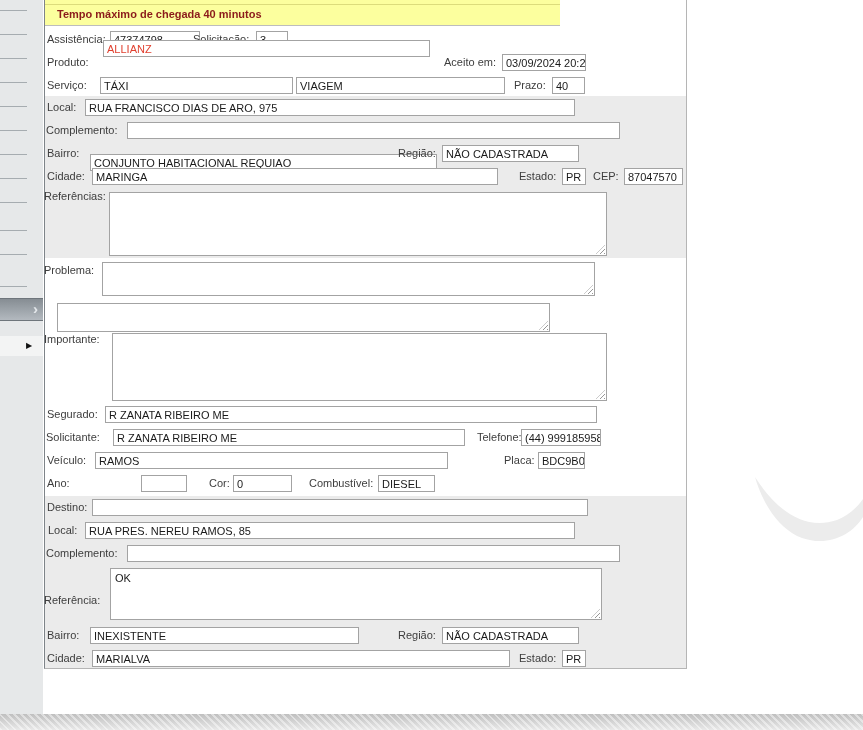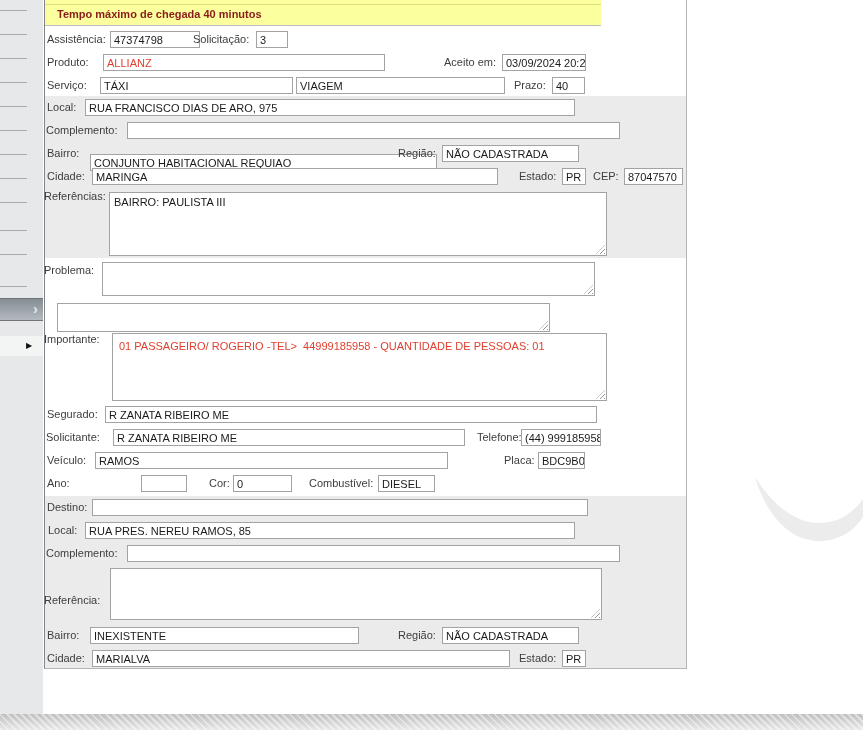"Tempo máximo de chegada 40" .yellowbar { width: 556px -> 515px }
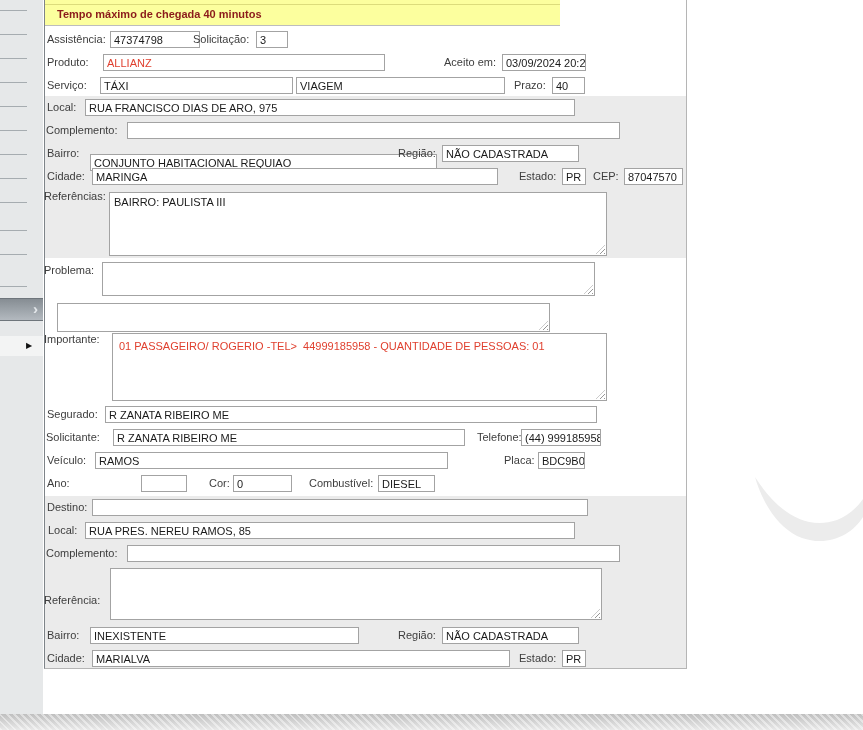"ALLIANZ" div.inp { top: 54px -> 40px; width: 282px -> 327px }
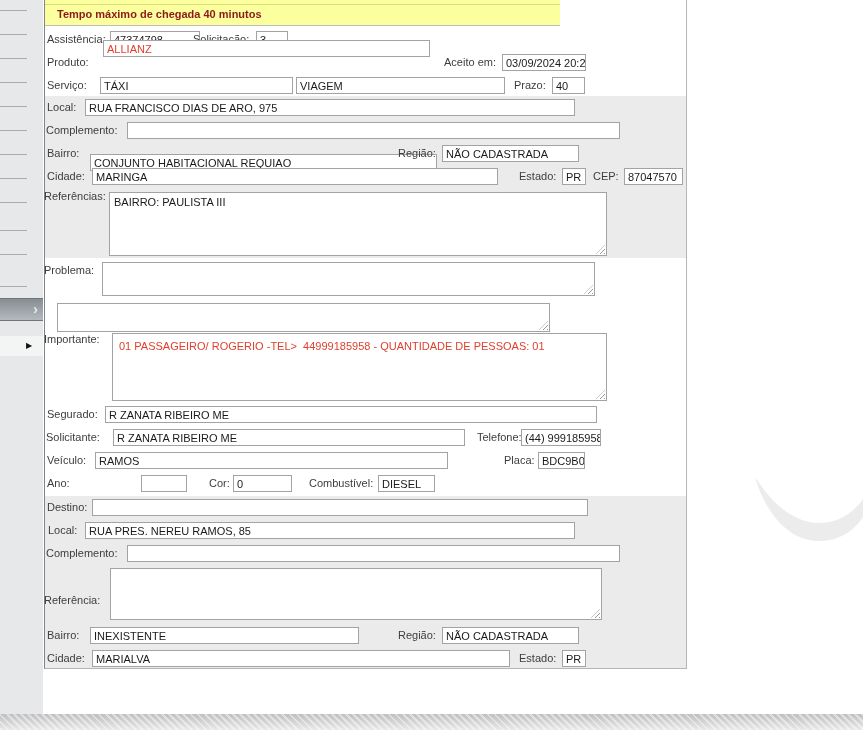"BAIRRO: PAULISTA III" span.taval { html: <span>BAIRRO: PAULISTA III</span> -> none }
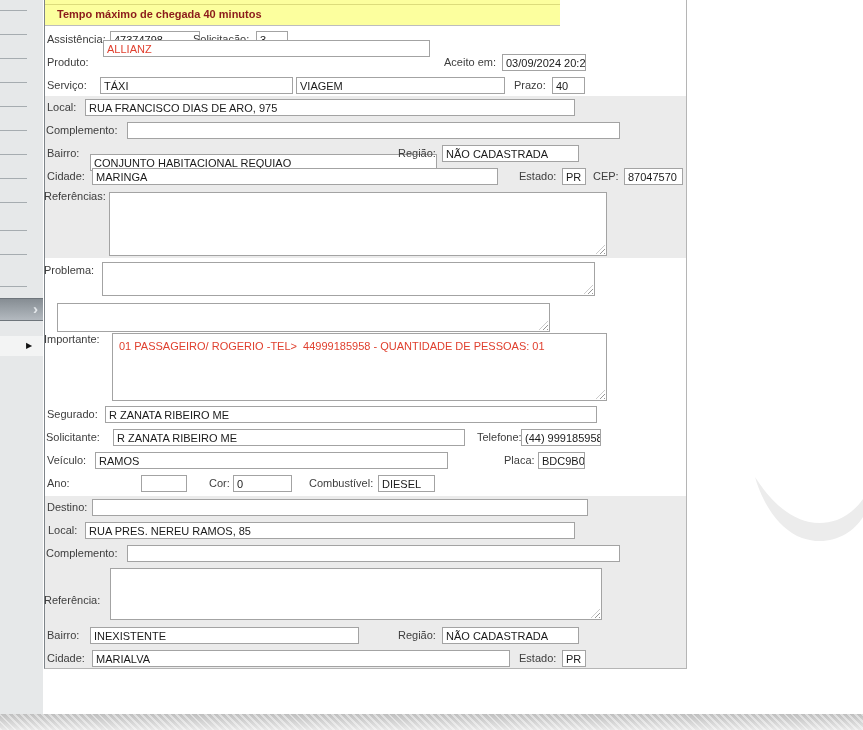"01 PASSAGEIRO/ ROGERIO -TEL> 44999185958" span.taval { html: <span>01 PASSAGEIRO/ ROGERIO -TEL&gt; 44999185958 - QUANTIDADE DE PESSOAS: 01</span> -> none }
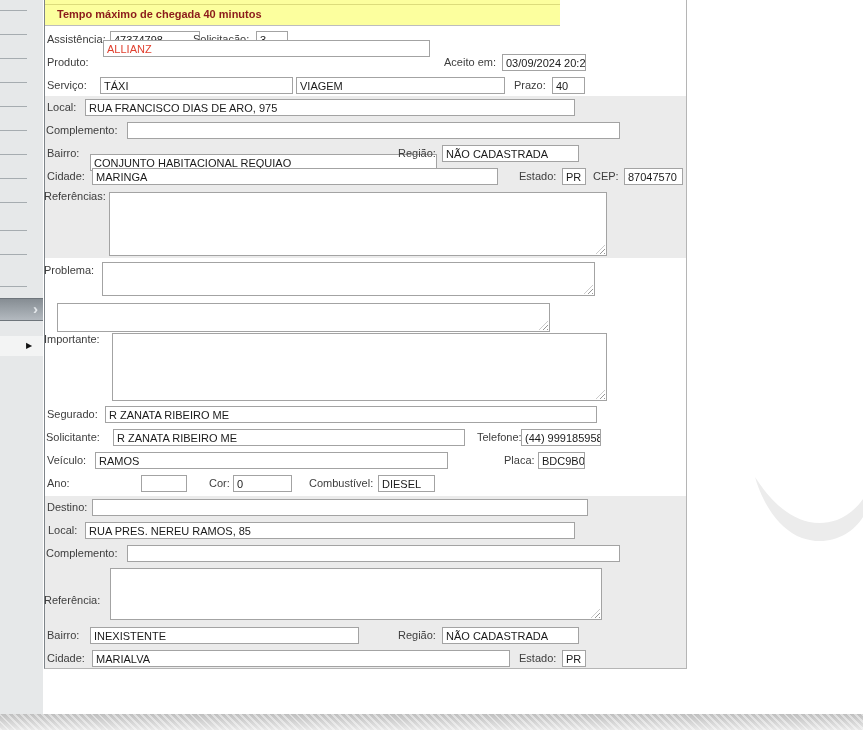"OK" span.taval { html: none -> <span>OK</span> }
